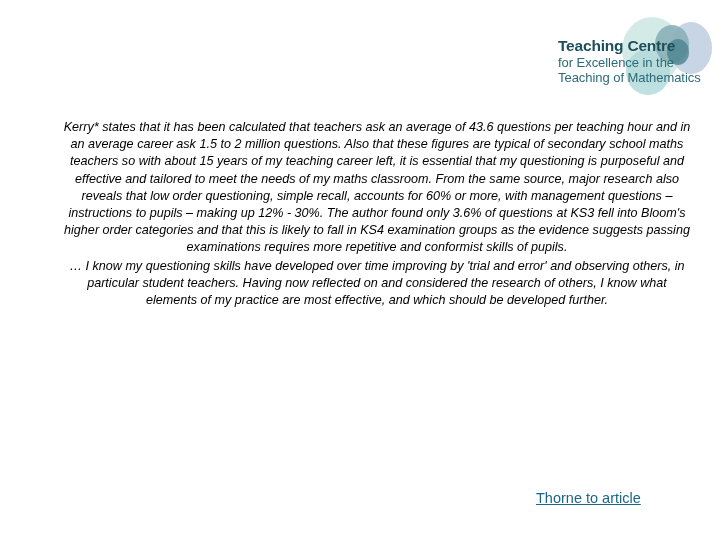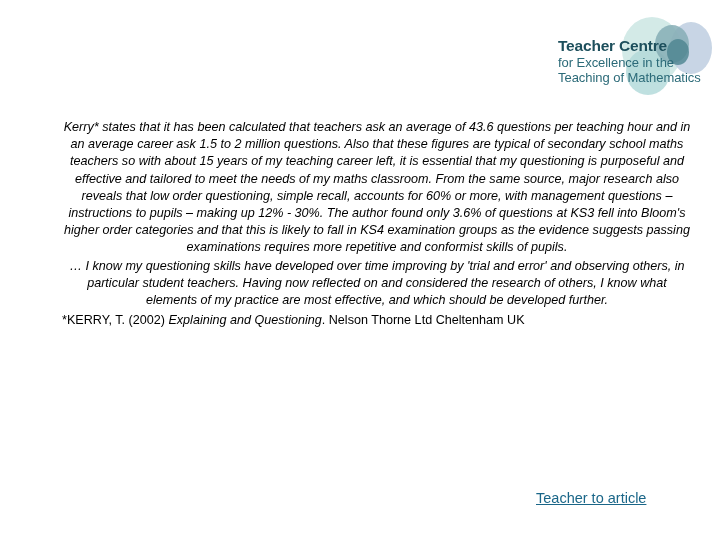"Teacher Centre" div.logo-line1 { text: Teacher -> Teaching }
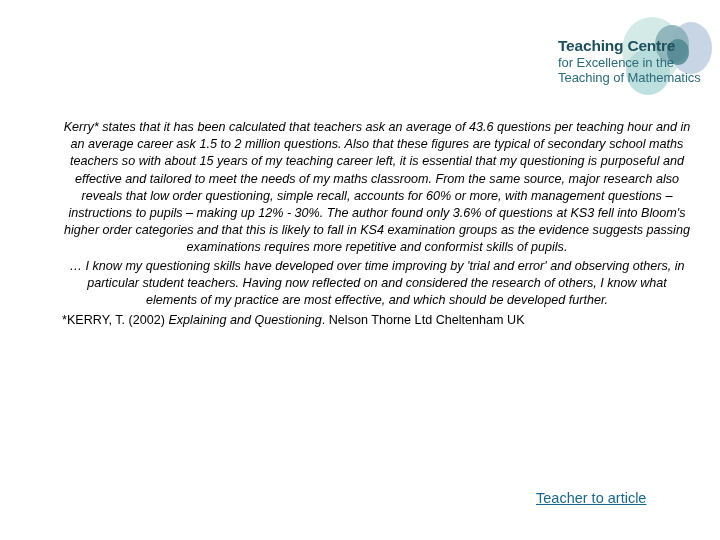"*KERRY, T. (2002) Explaining and" p.ref { html: <p><span>*KERRY, T. (2002) </span><span>Explaining and Questioning</span><span>. Nelson Thorne Ltd Cheltenham UK</span></p> -> none }
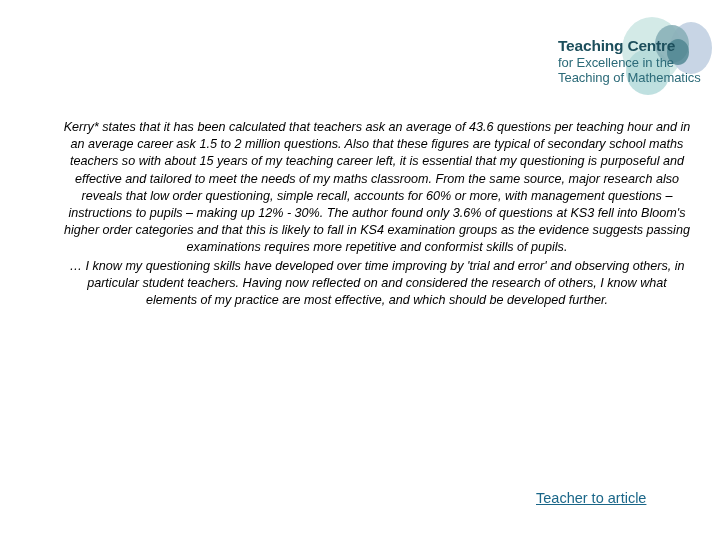"Teacher to article" a.return-link { text: Teacher -> Thorne }
